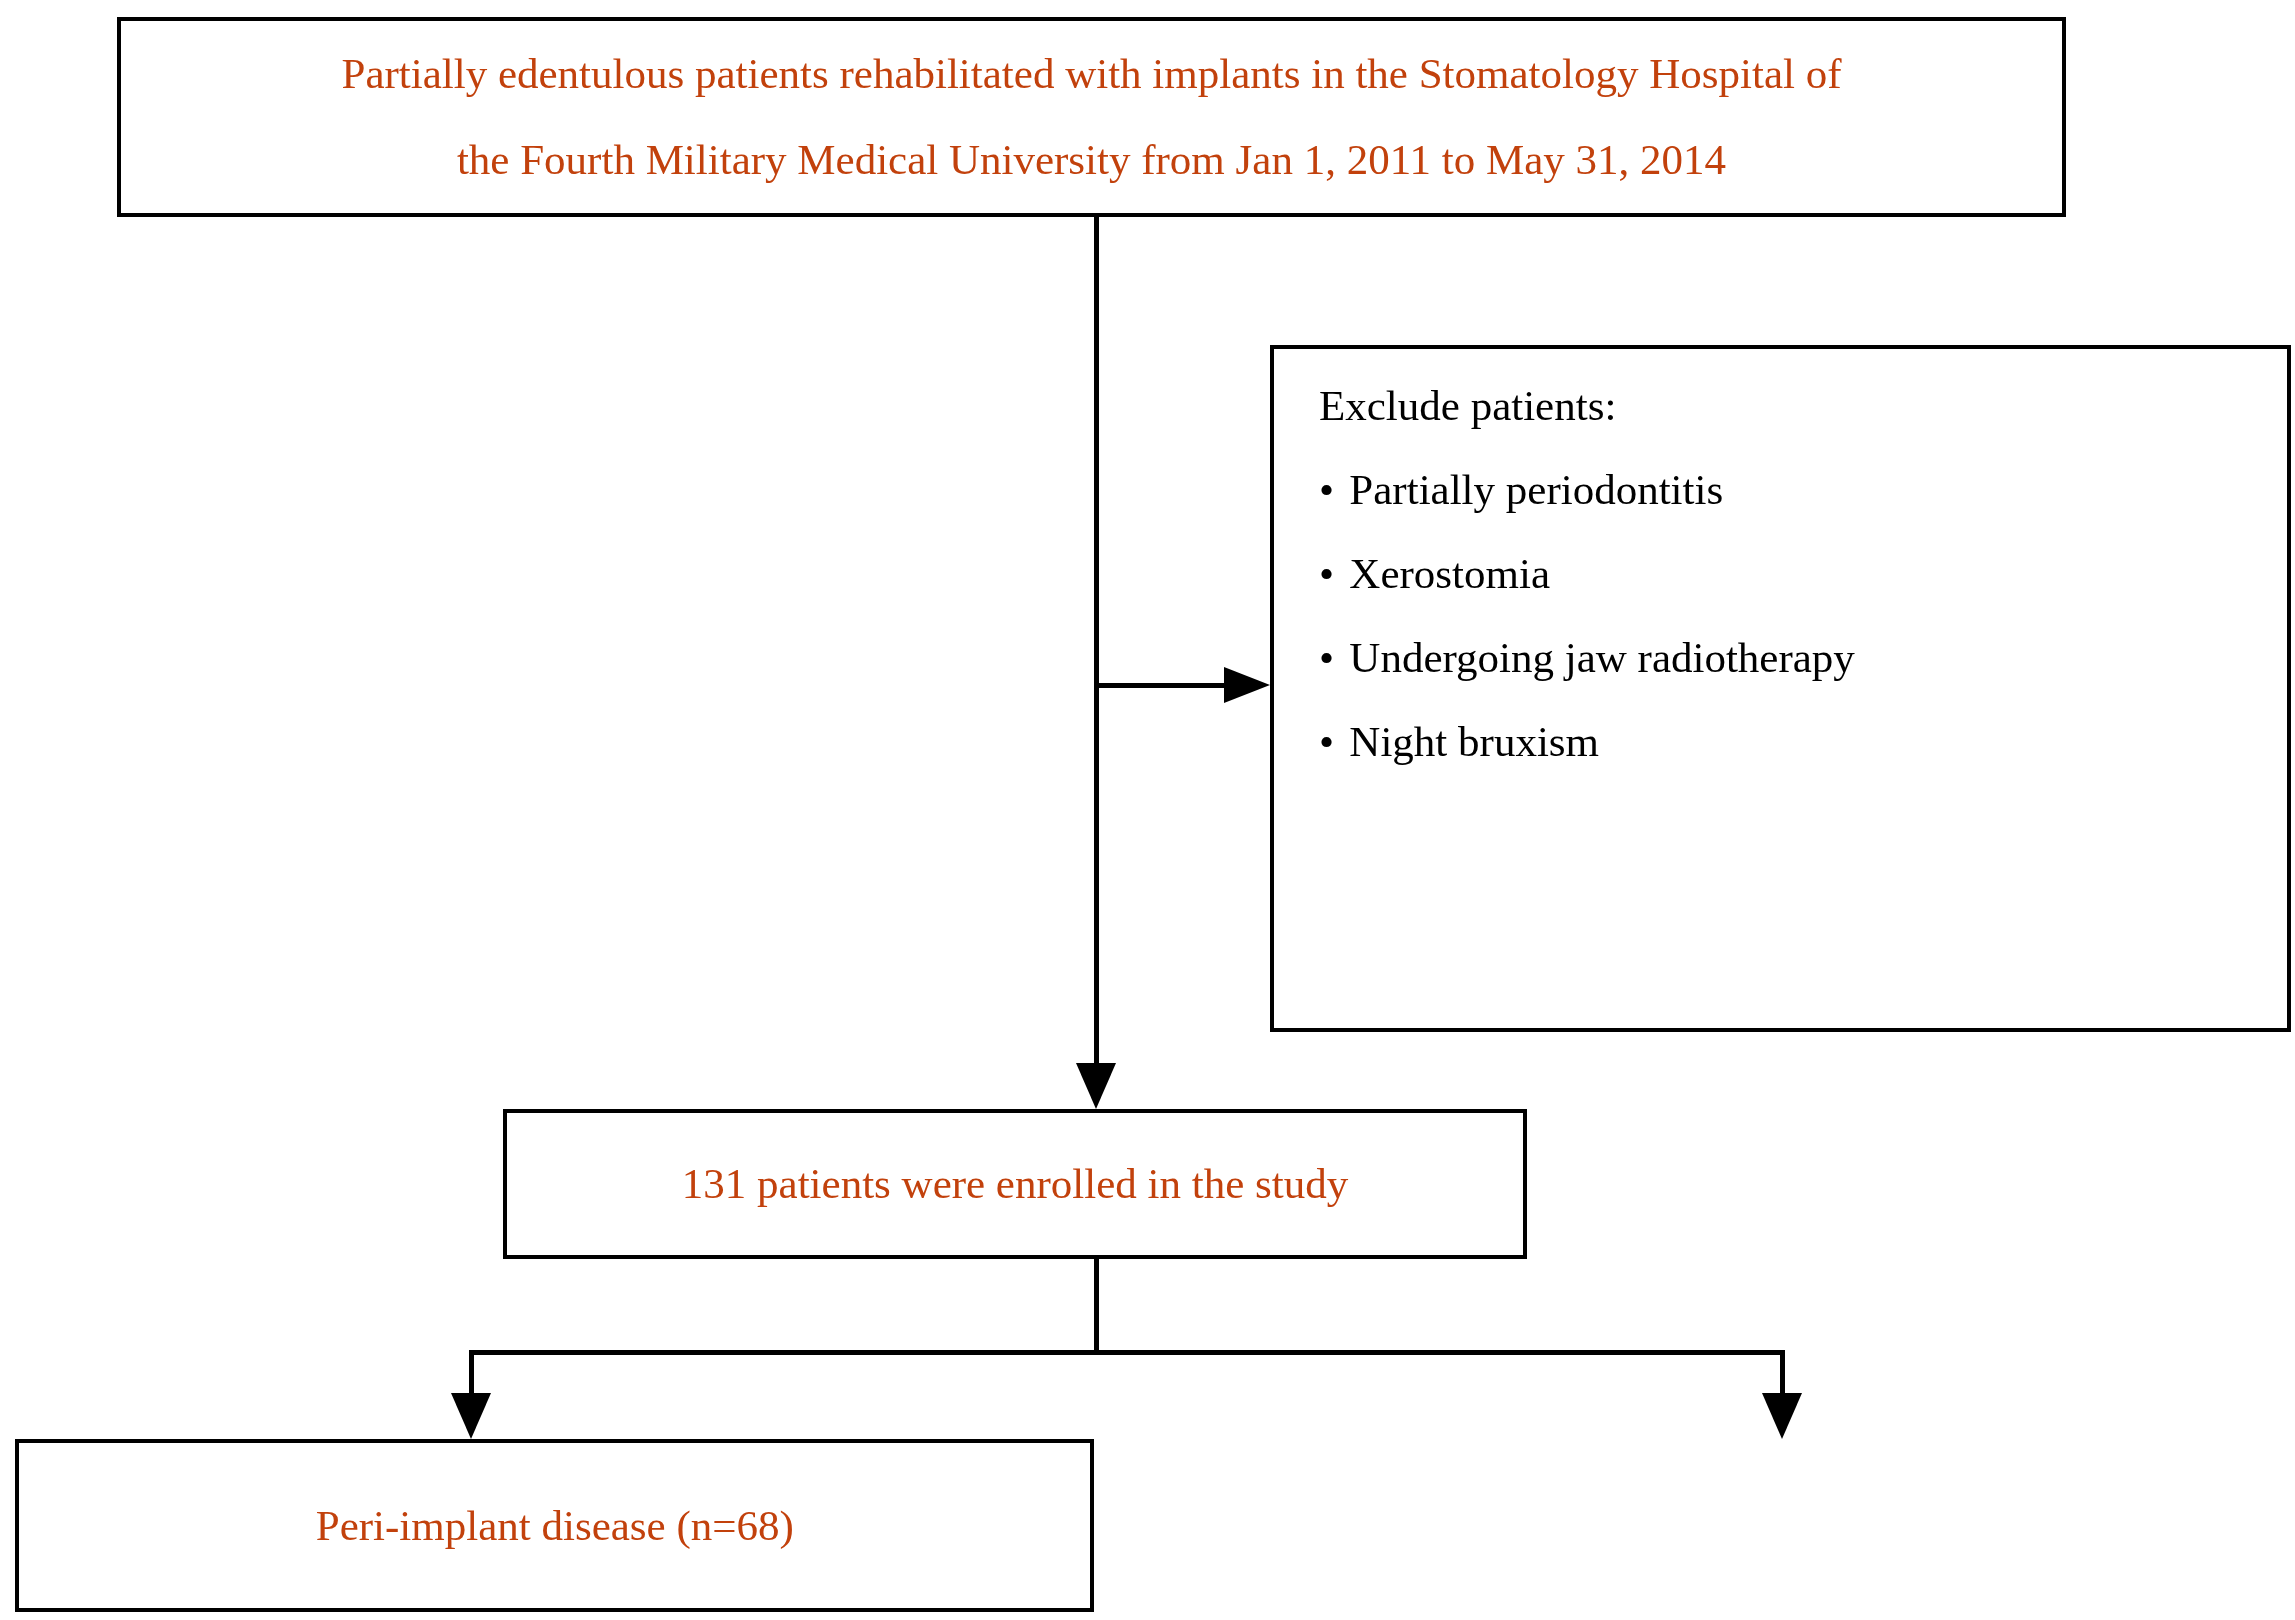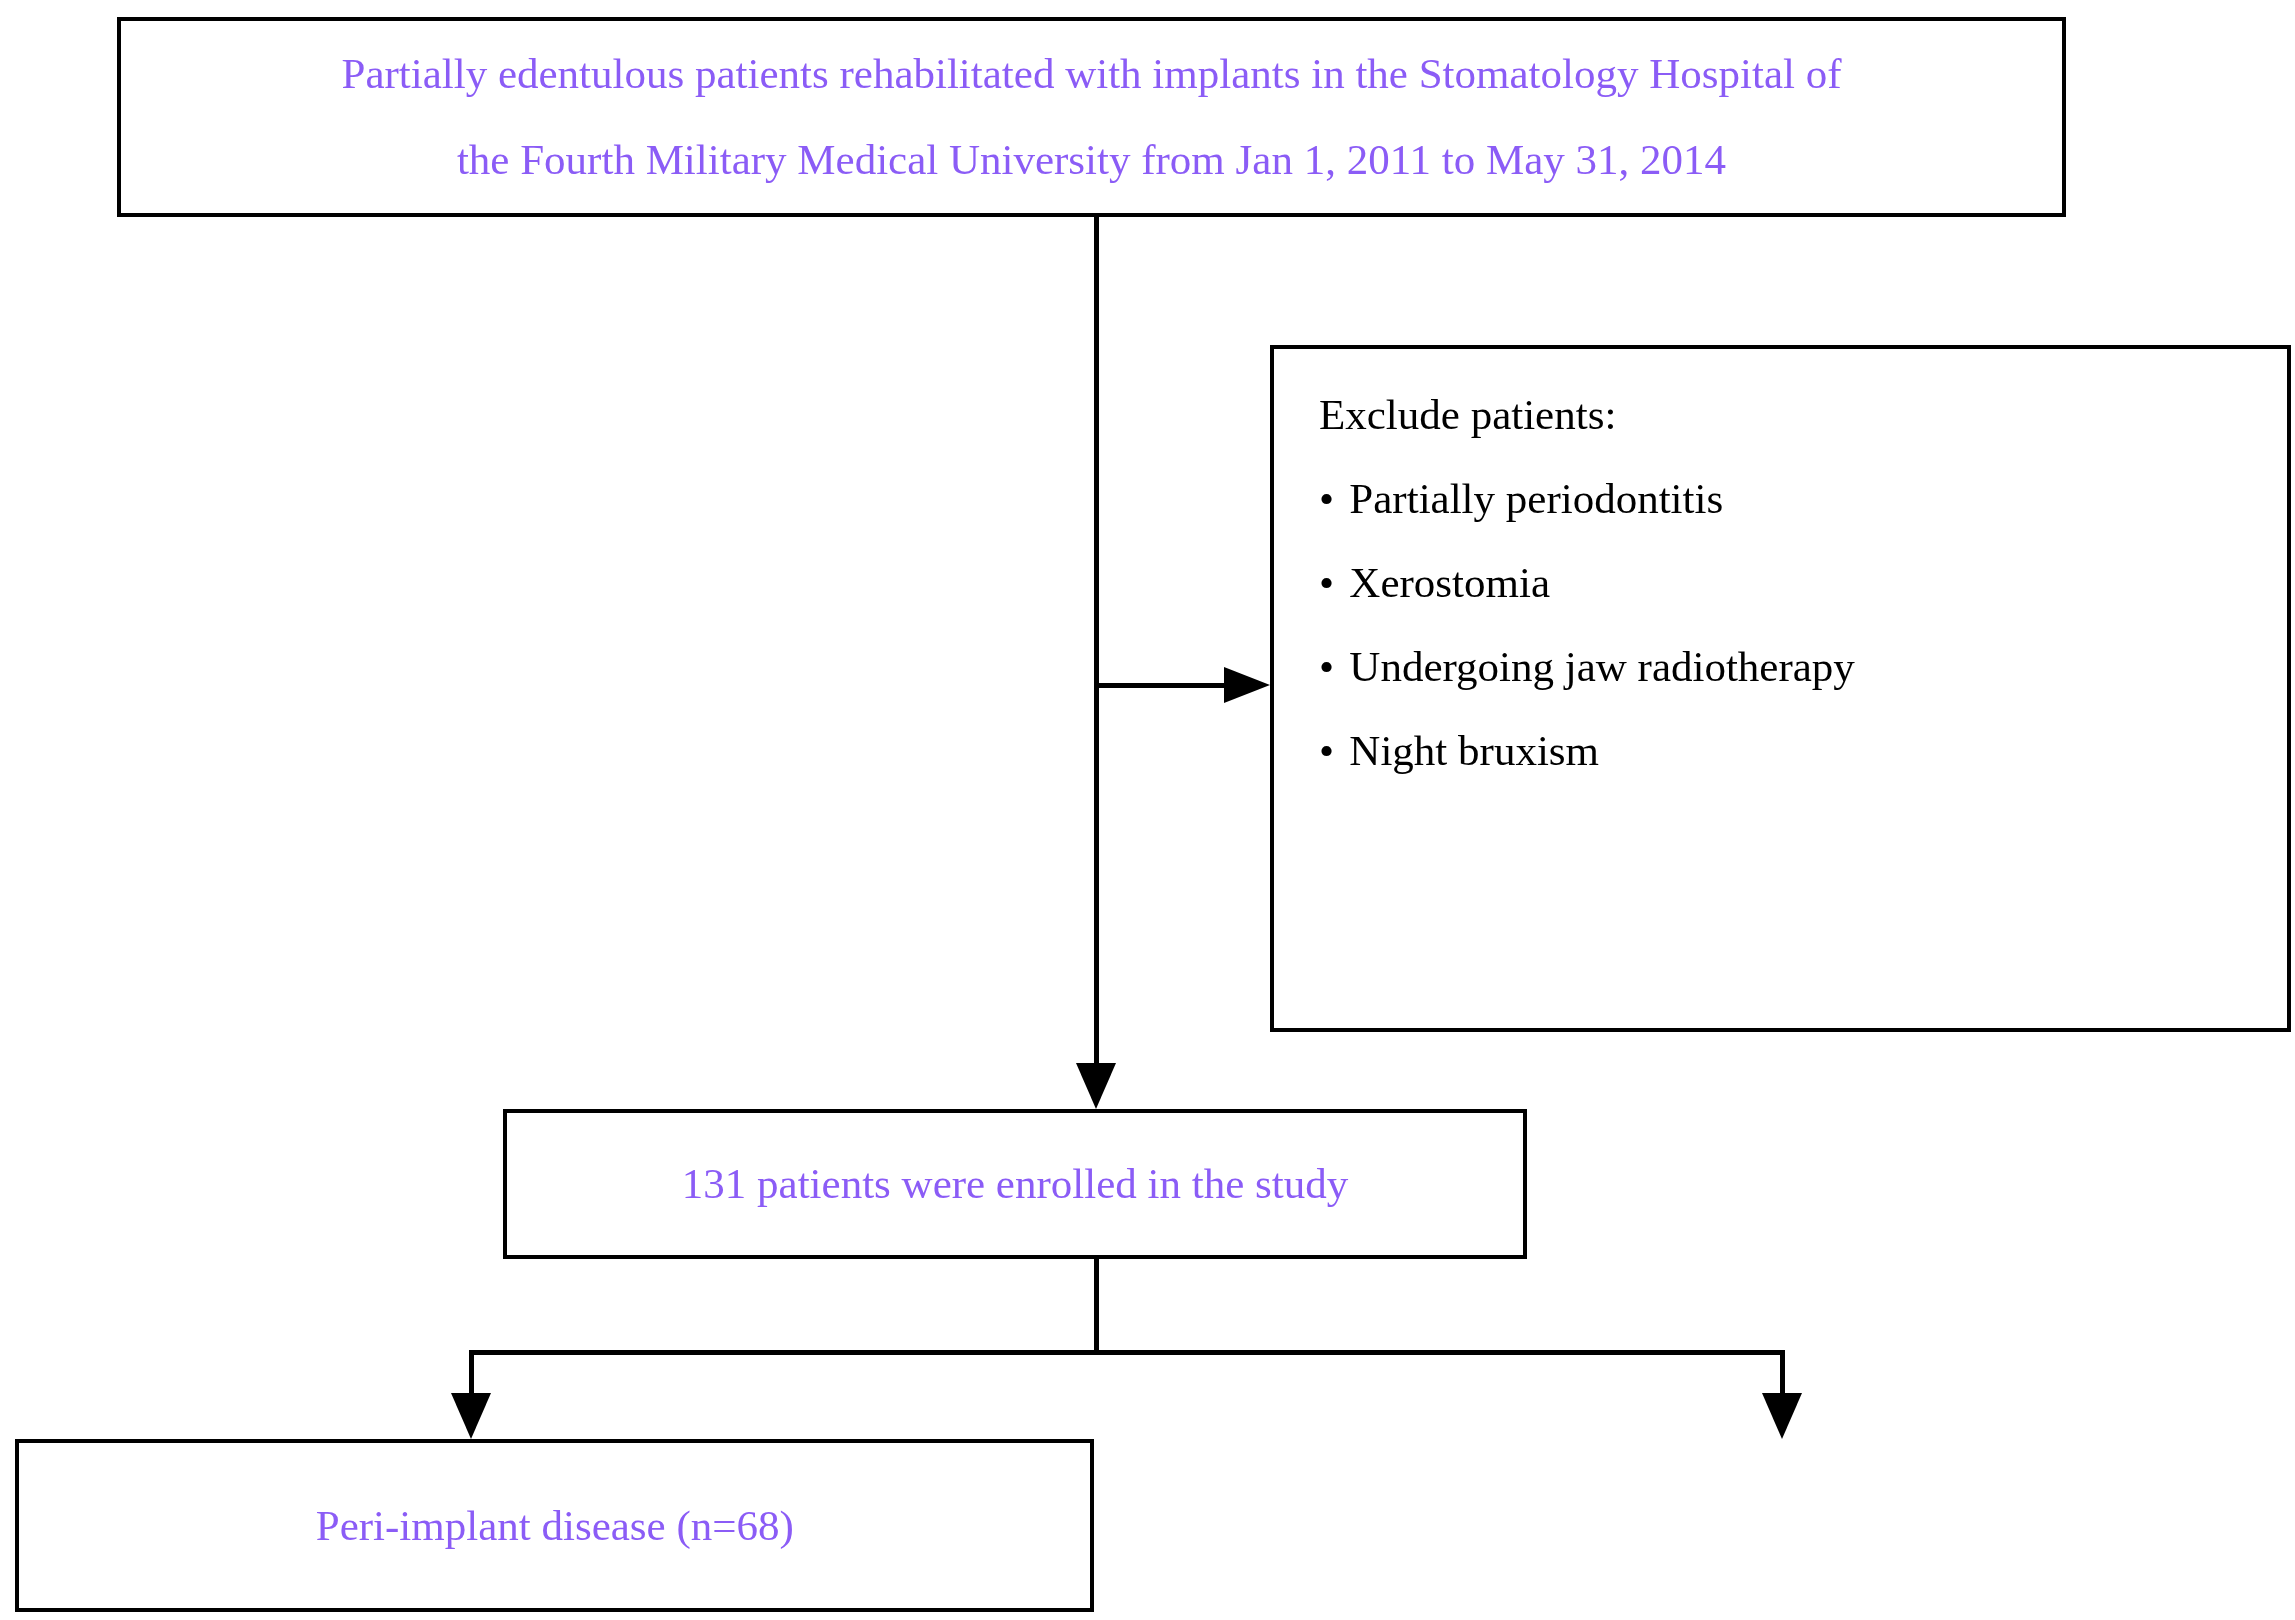"Partially edentulous patients" .fc-text { color: #8b5cf6 -> #c2410c }
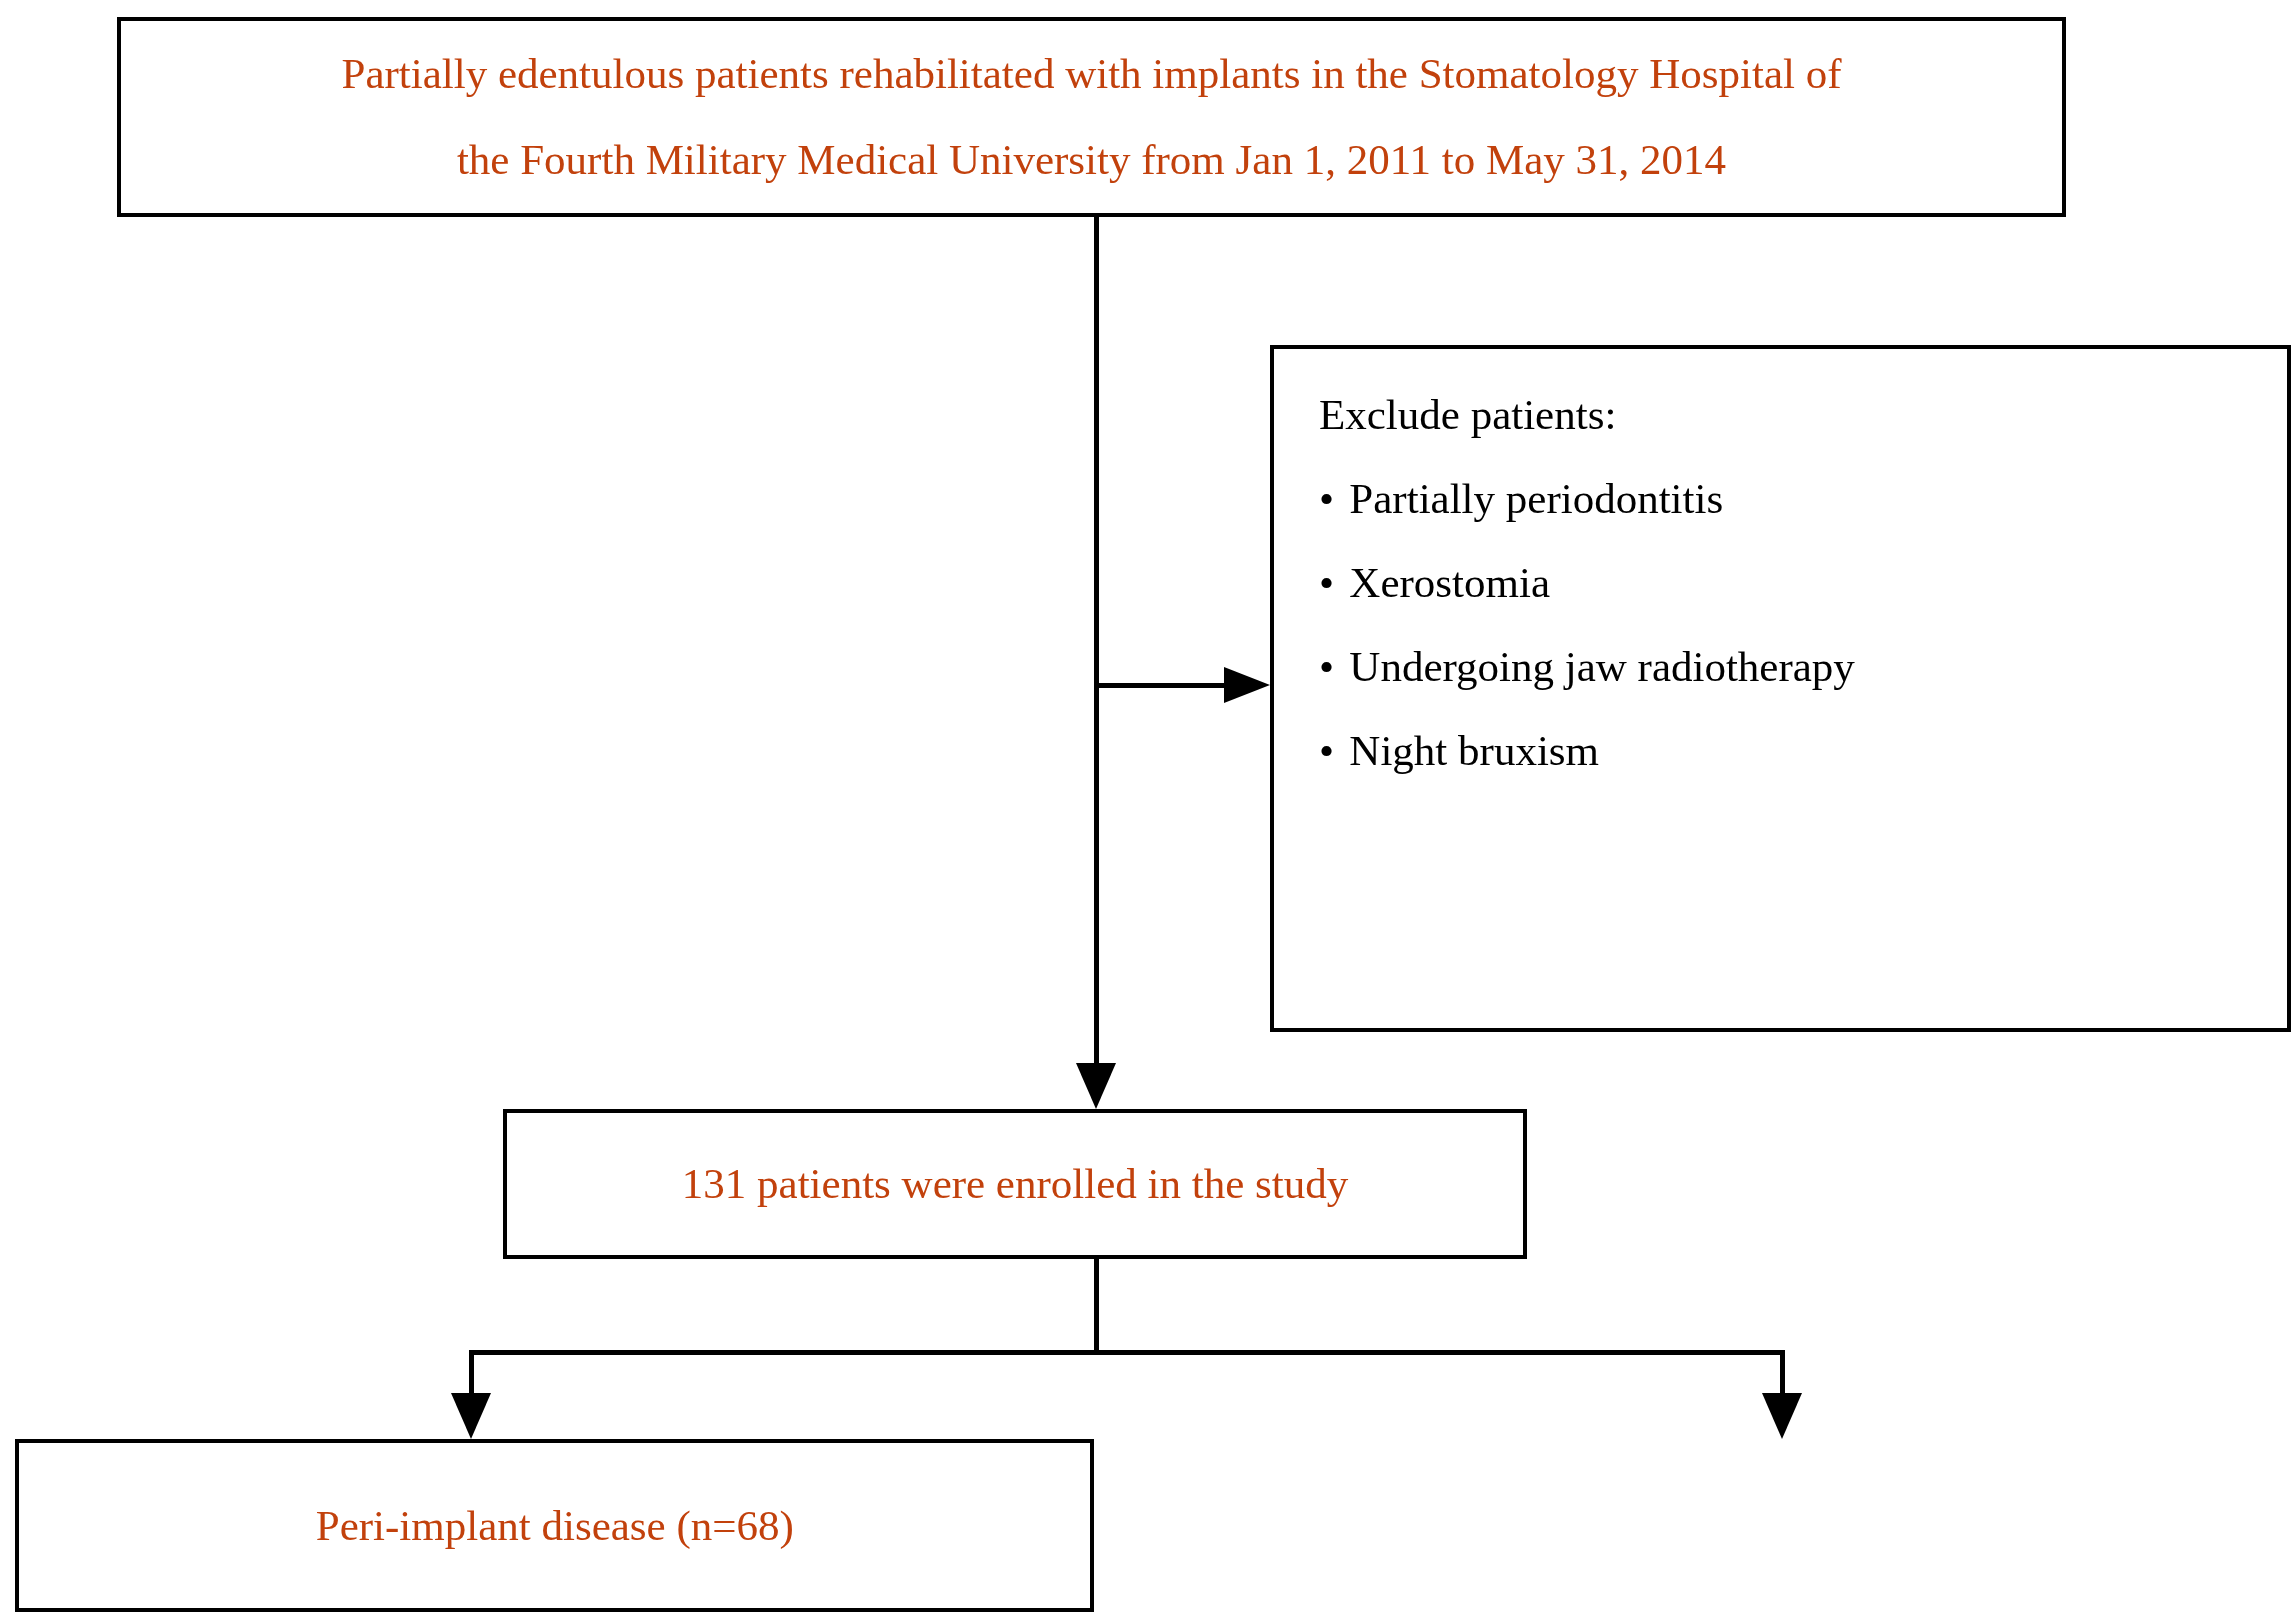"Exclude patients:" #exclusion-content { padding: 24px 23px 0 45px -> 15px 23px 0 45px }
